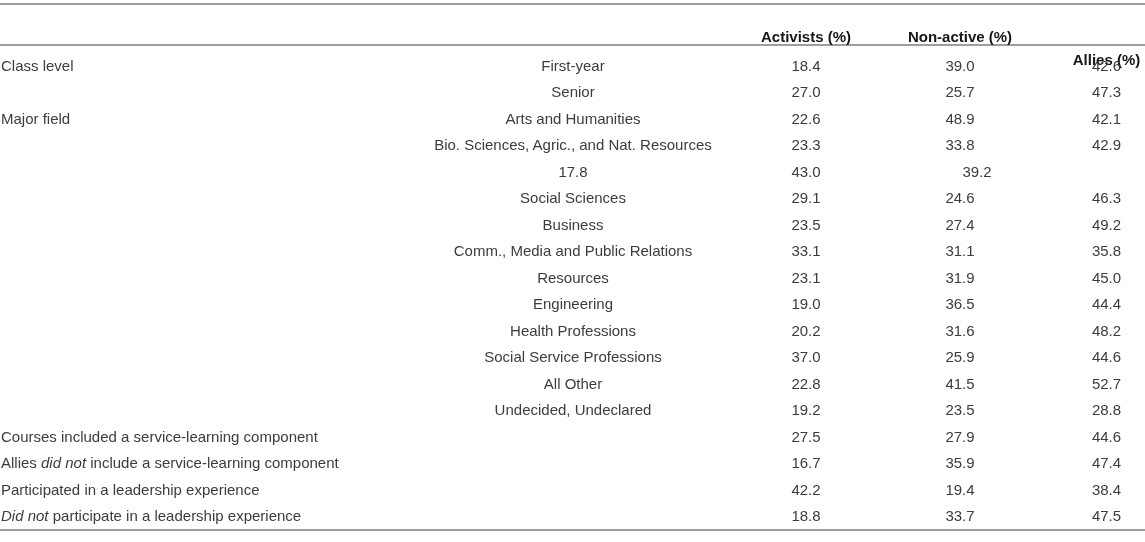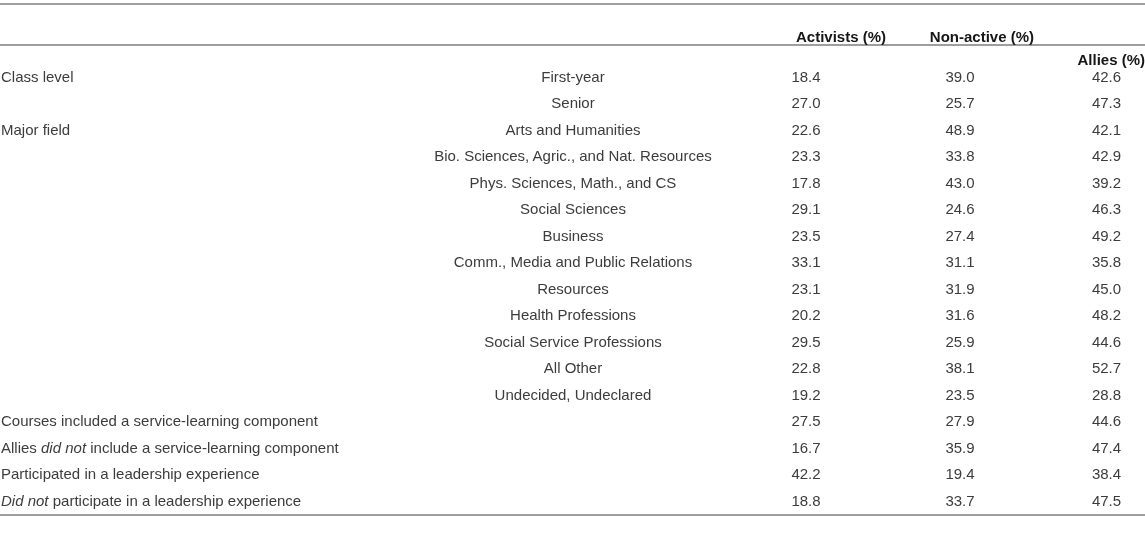"Activists (%)" .header-cell { text-align: right -> center }
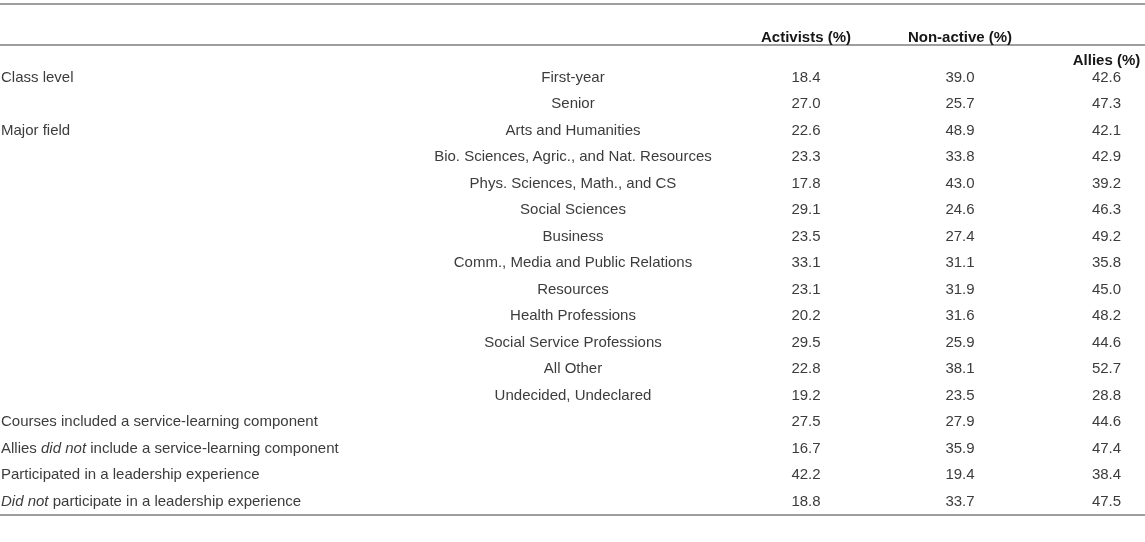"Class level" .tbody { padding-top: 17px -> 6px }
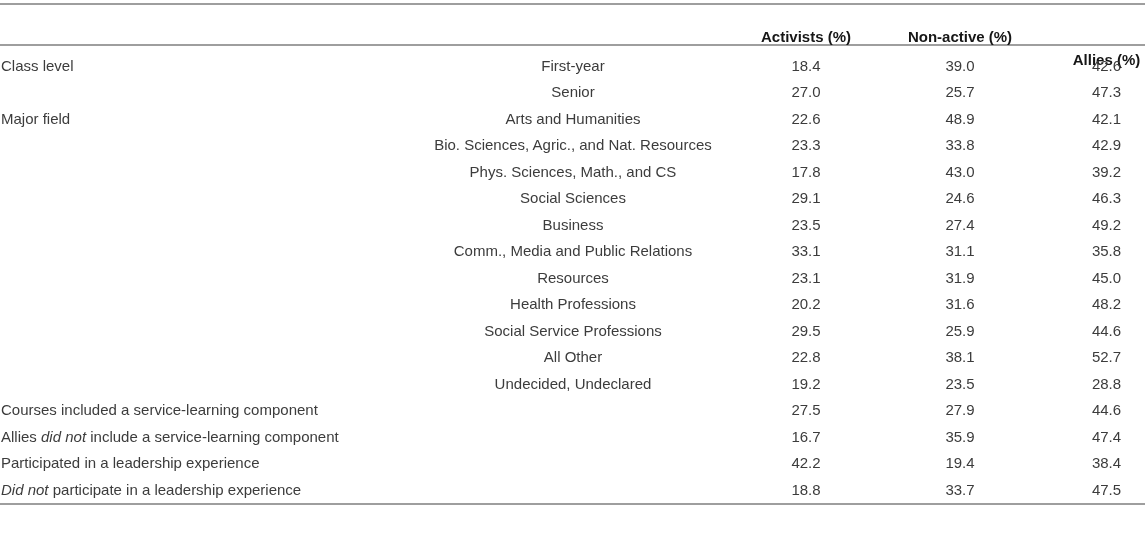"Phys. Sciences, Math., and CS" div.cell { html: <div><span>Phys. Sciences, Math., and CS</span></div> -> none }
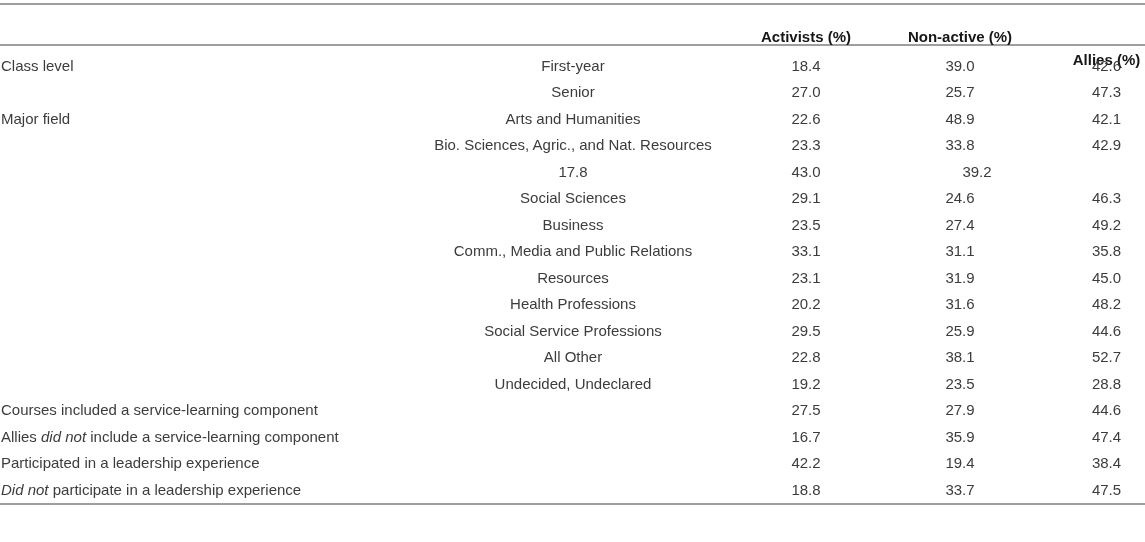"Engineering" div.grid { html: none -> <div> <div></div> <div><span>Engineering</span></div> <div>19.0</div> <div>36.5</div> <div>44.4</div> </div> }
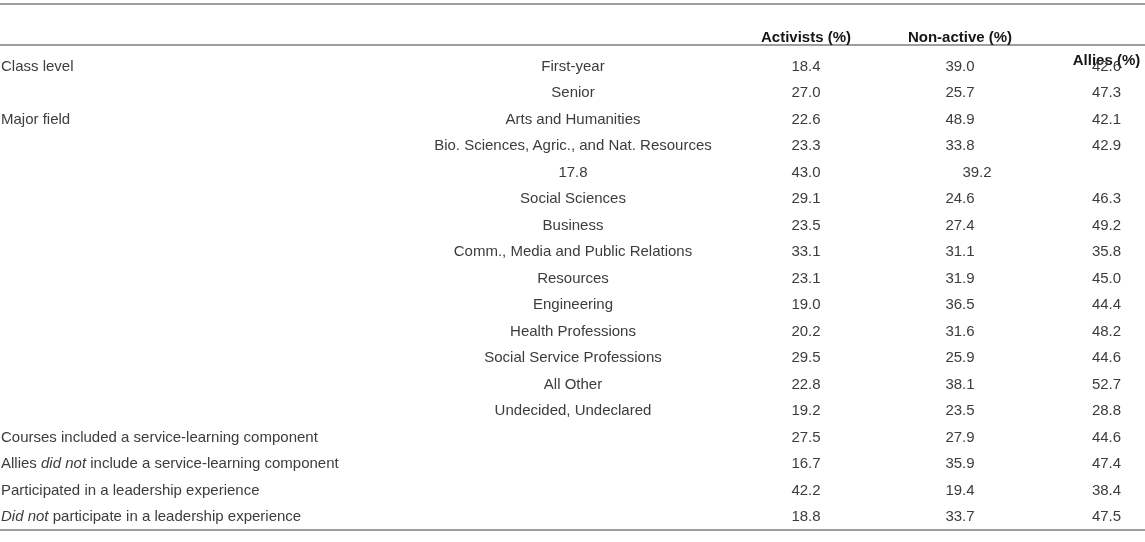"29.5" div.cell { text: 29.5 -> 37.0 }
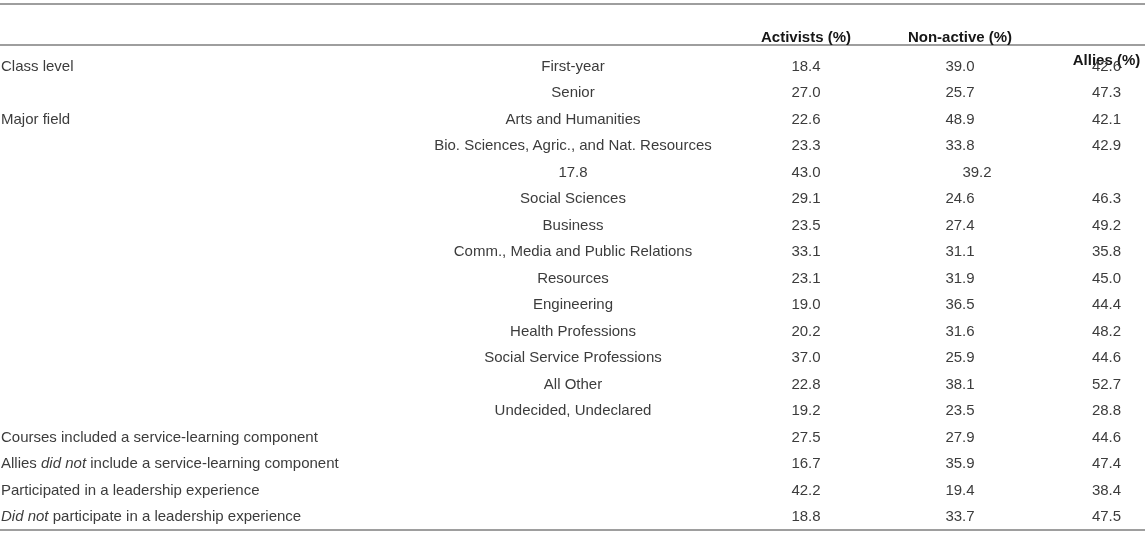"38.1" div.cell { text: 38.1 -> 41.5 }
